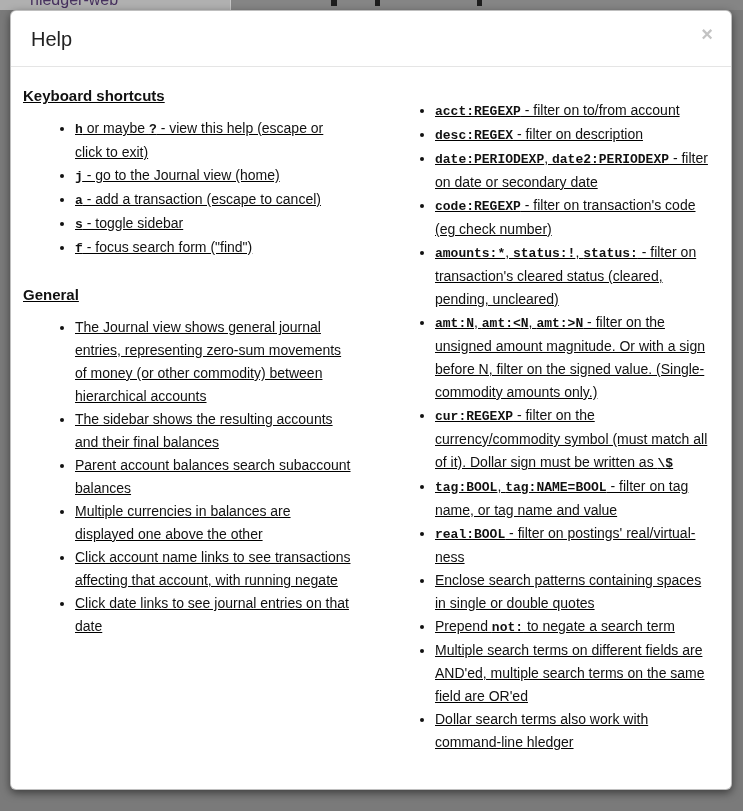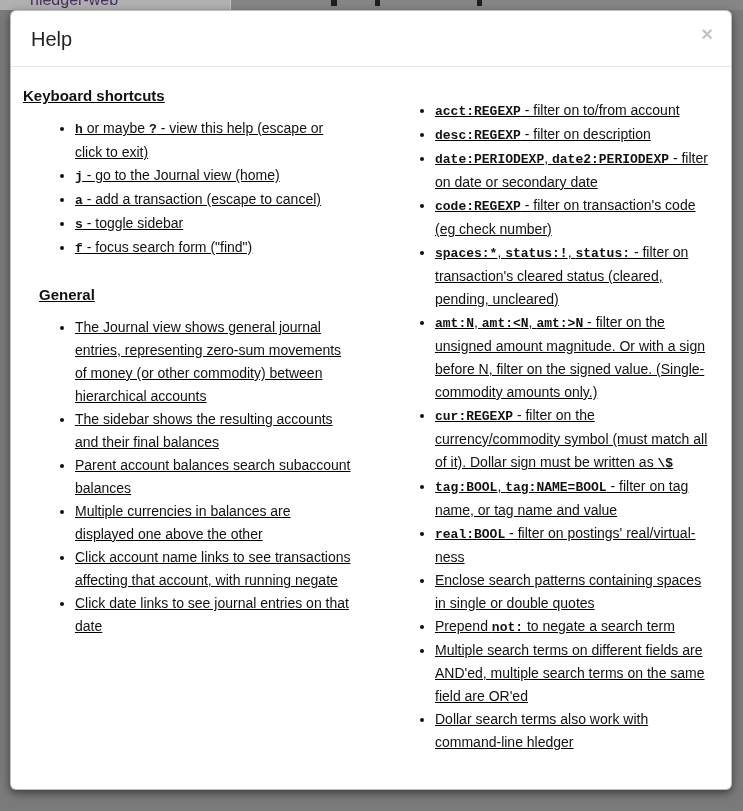"desc:REGEXP" code.kbd { text: desc:REGEXP -> desc:REGEX }
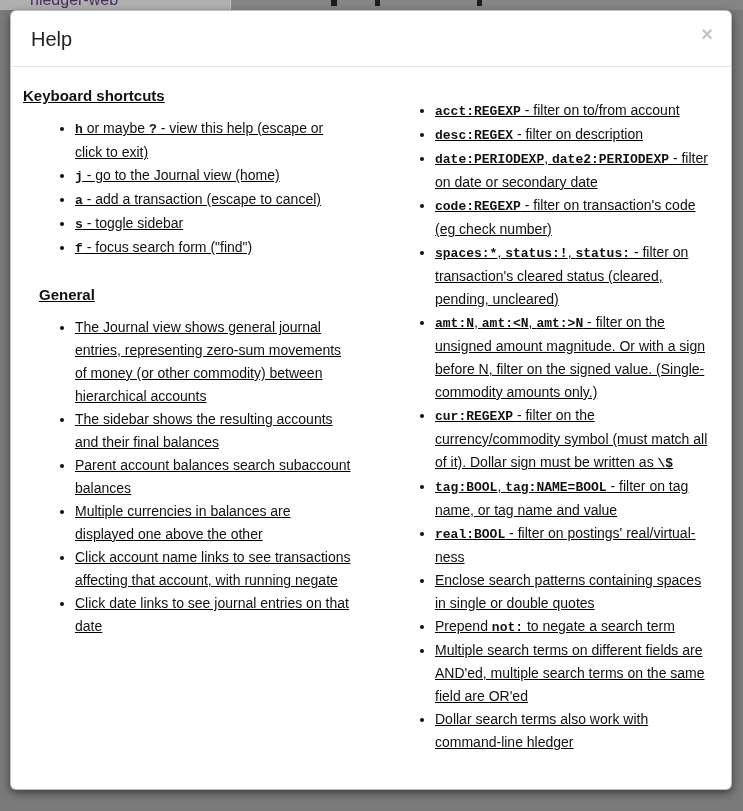"spaces:*" code.kbd { text: spaces -> amounts }
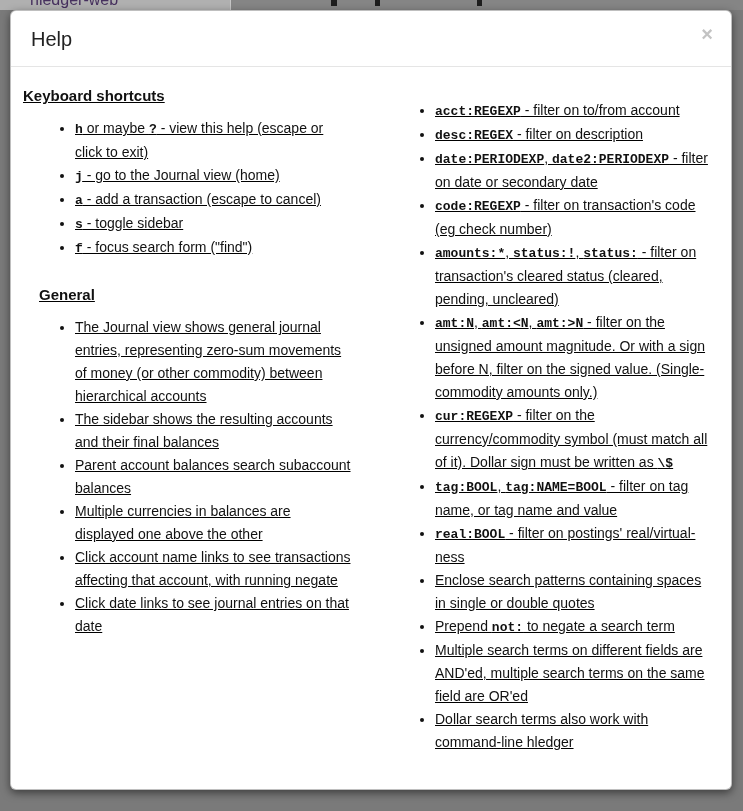"General" .section + .section .section-heading { margin-left: 16px -> none }
